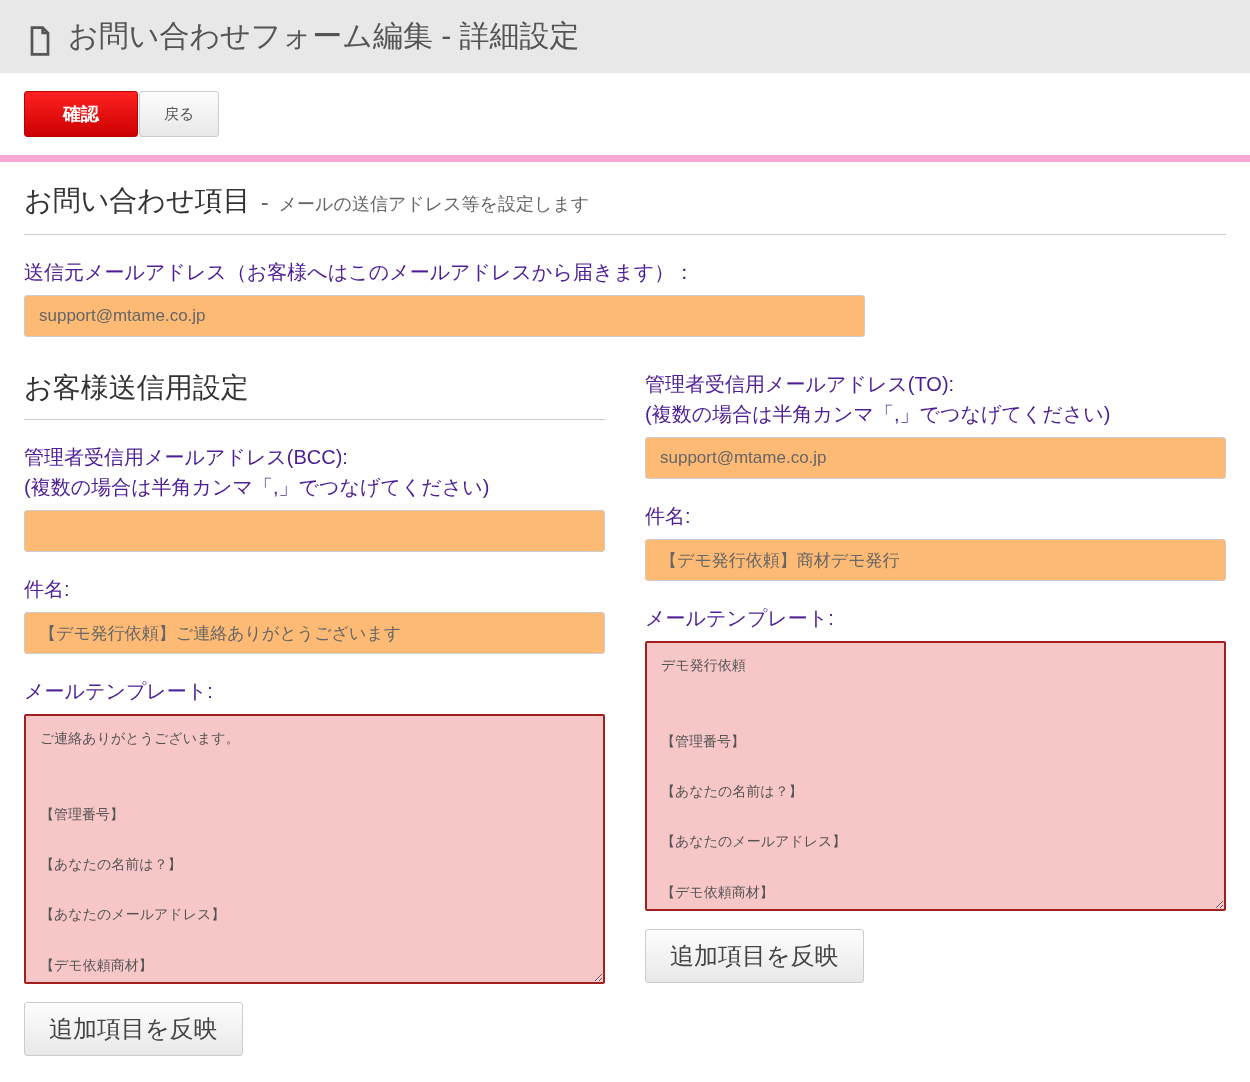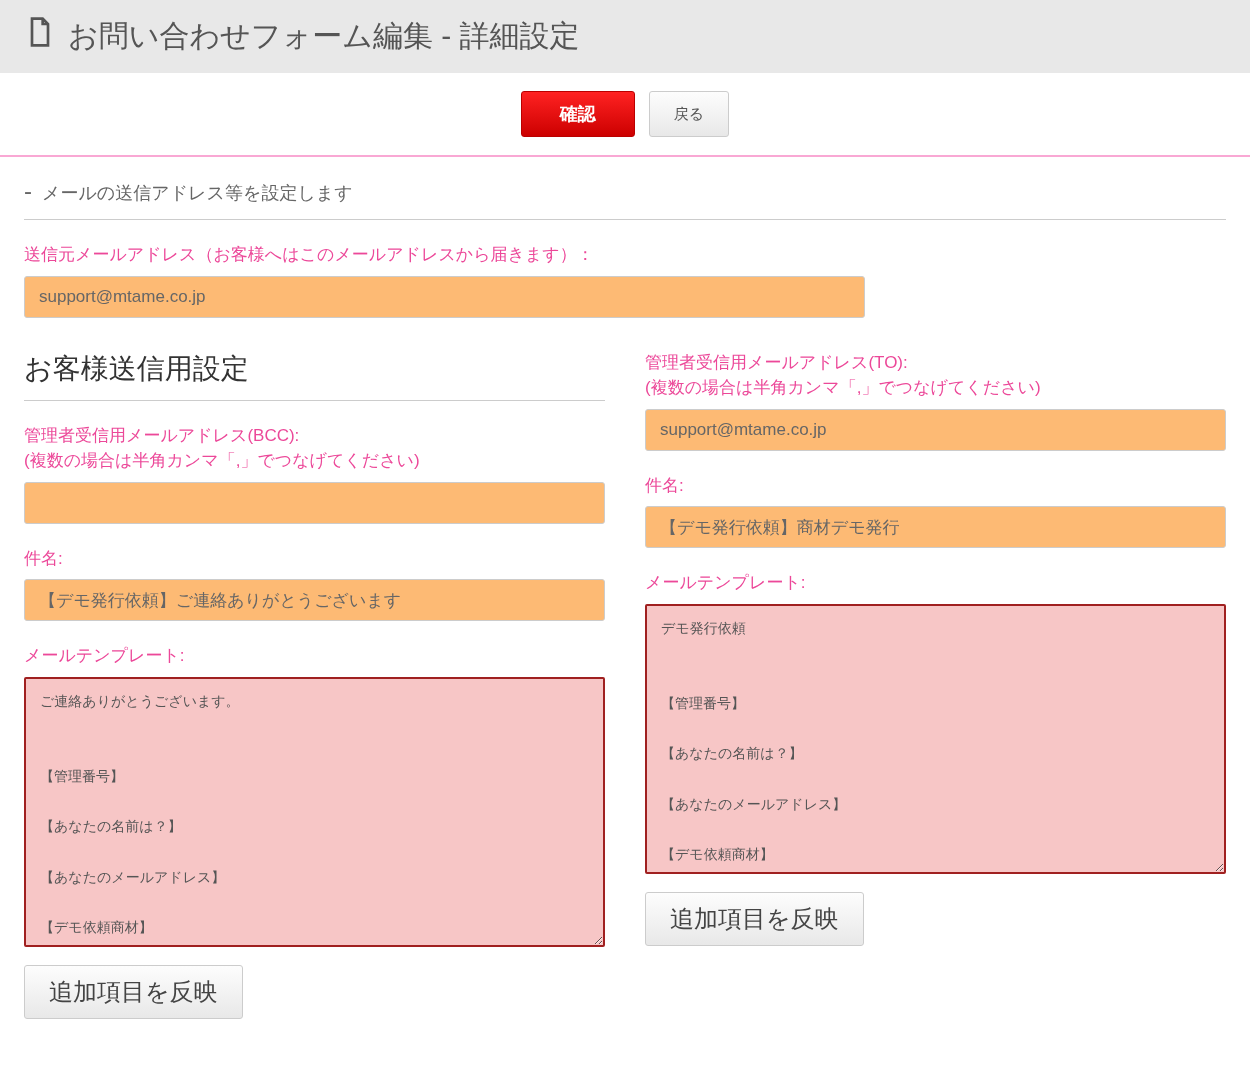"お問い合わせフォーム編集 - 詳細設定" .header-bar { align-items: flex-start -> flex-end }
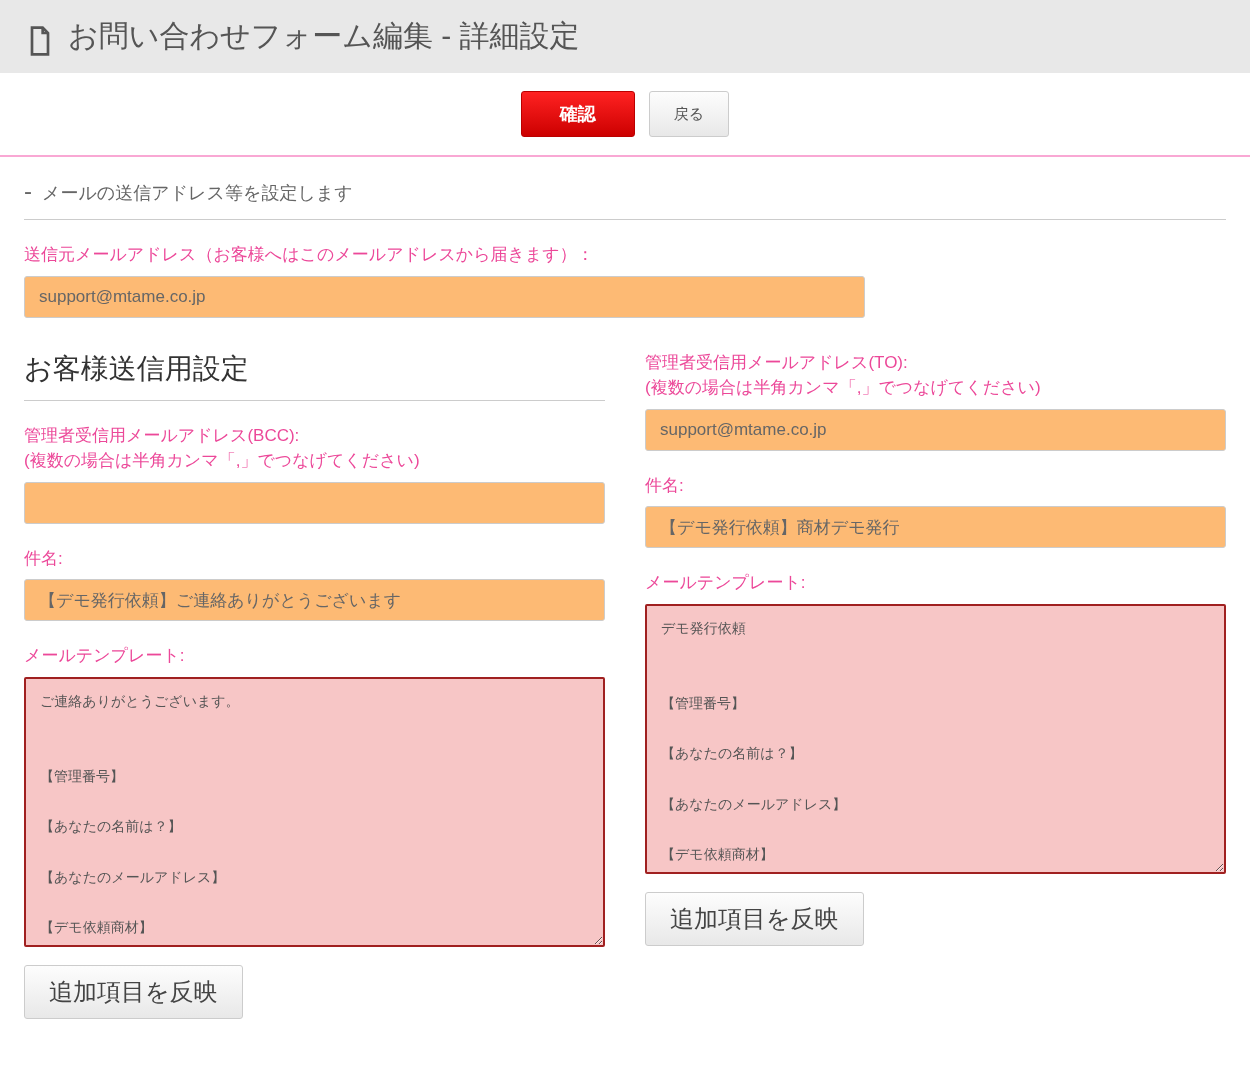"確認" .toolbar { border-bottom: 2px solid #f9a8d4 -> 7px solid #f9a8d4; gap: 14px -> 1px; justify-content: center -> none }
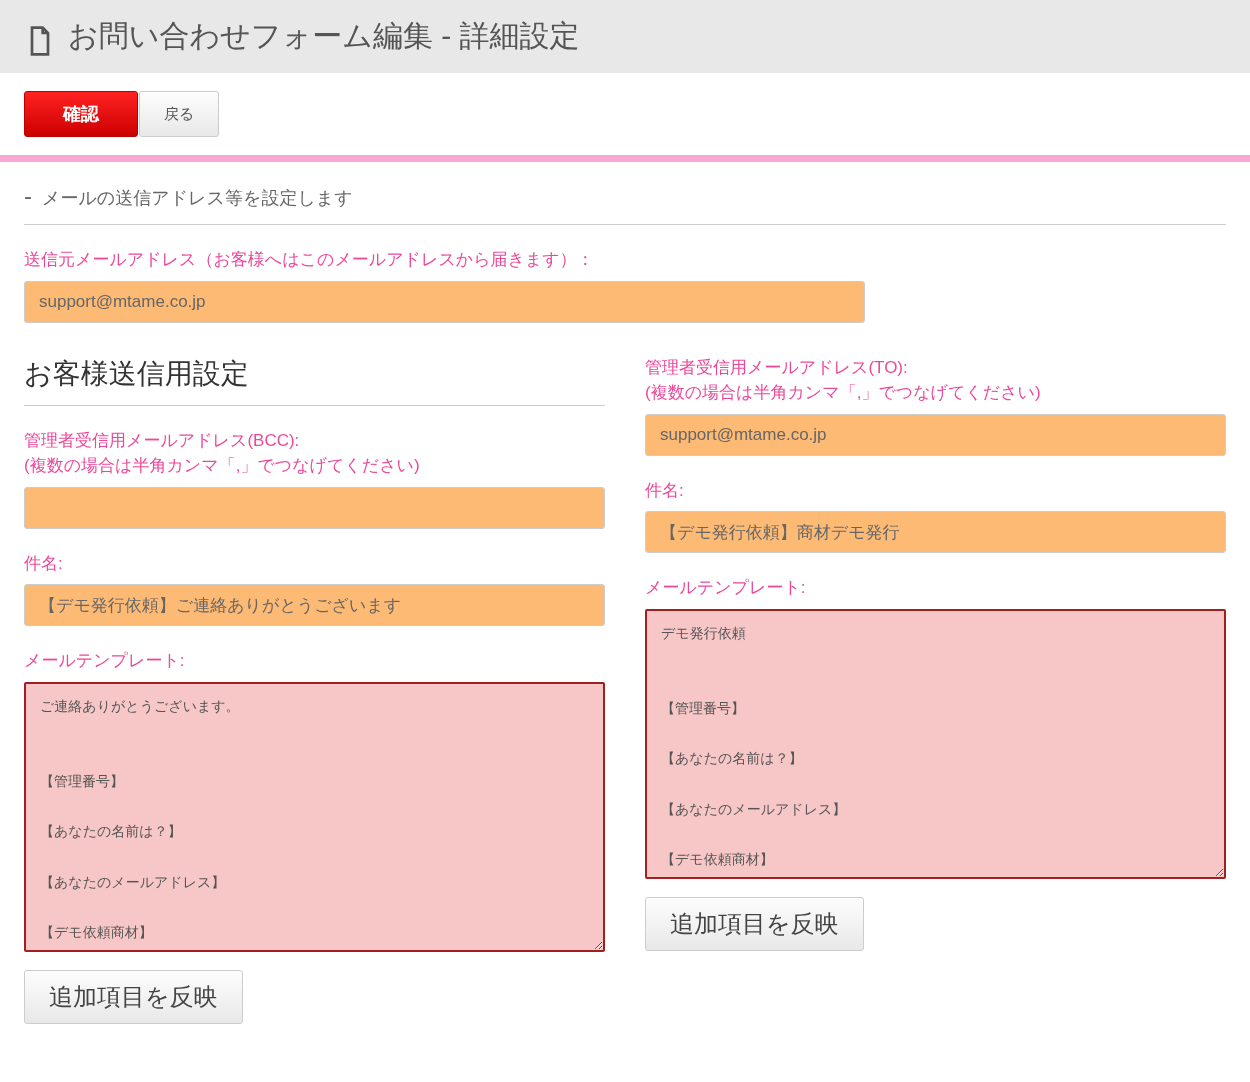"お問い合わせ項目" span.section-title { html: none -> <span>お問い合わせ項目</span> }
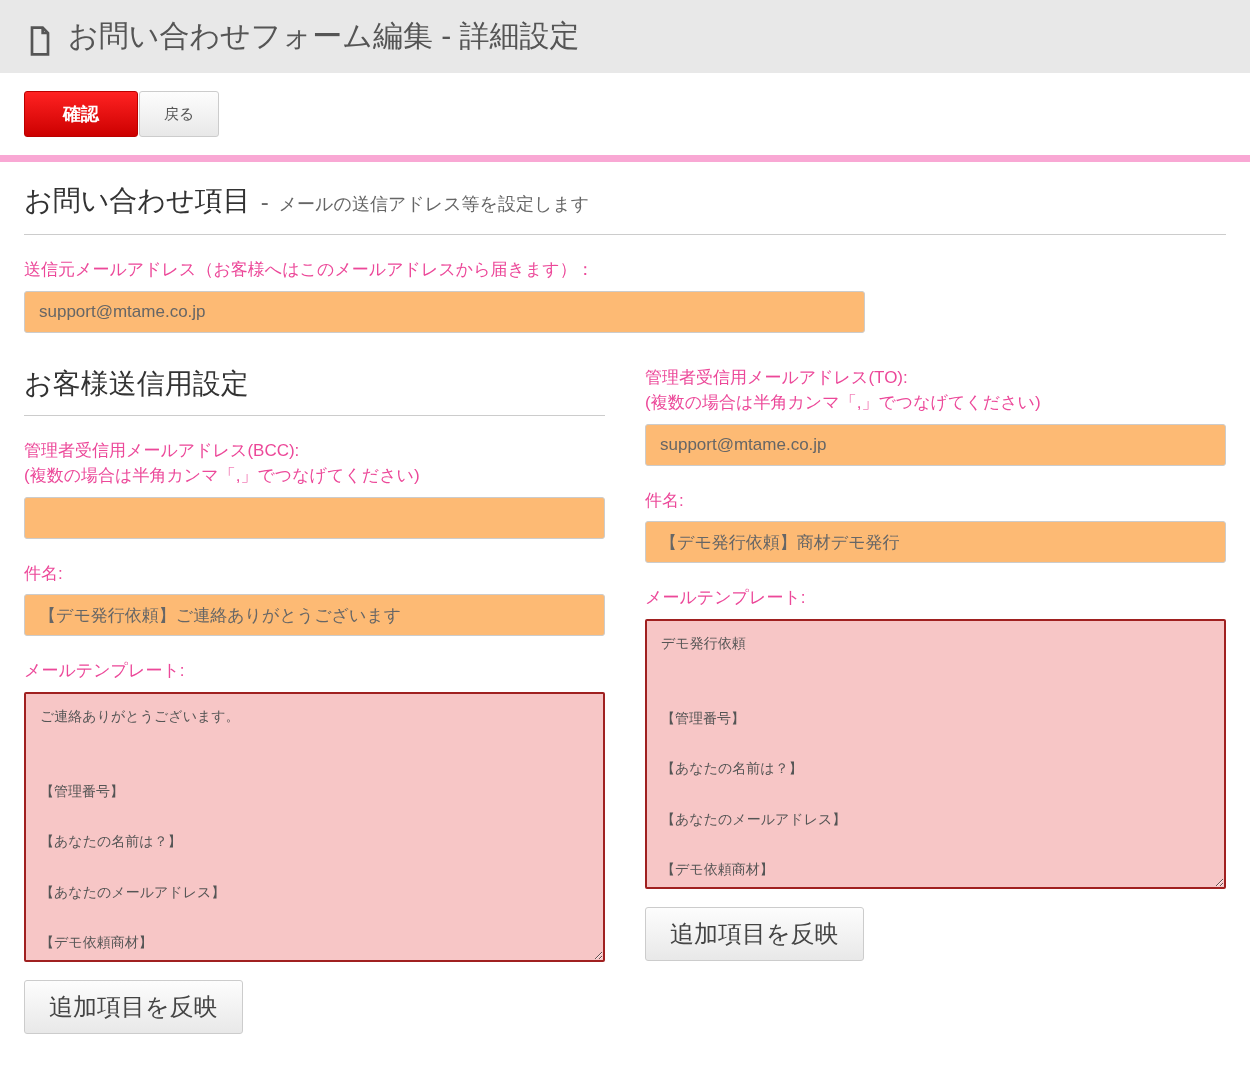"送信元メールアドレス（お客様へはこのメールアドレスから届きます）：" .form-label { color: #ec4899 -> #4c1d95; font-size: 17px -> 20px }
